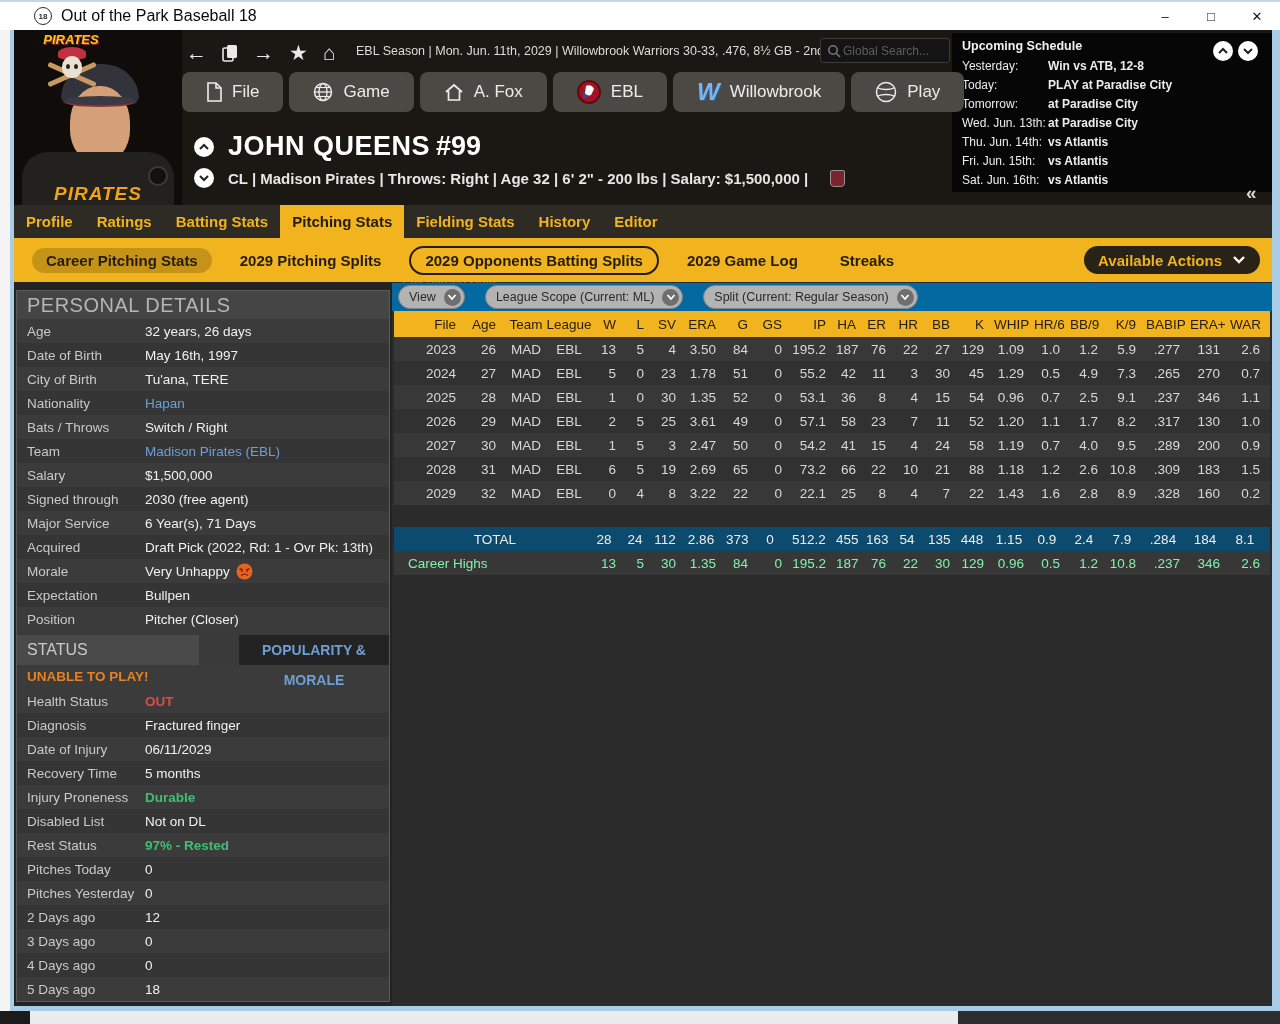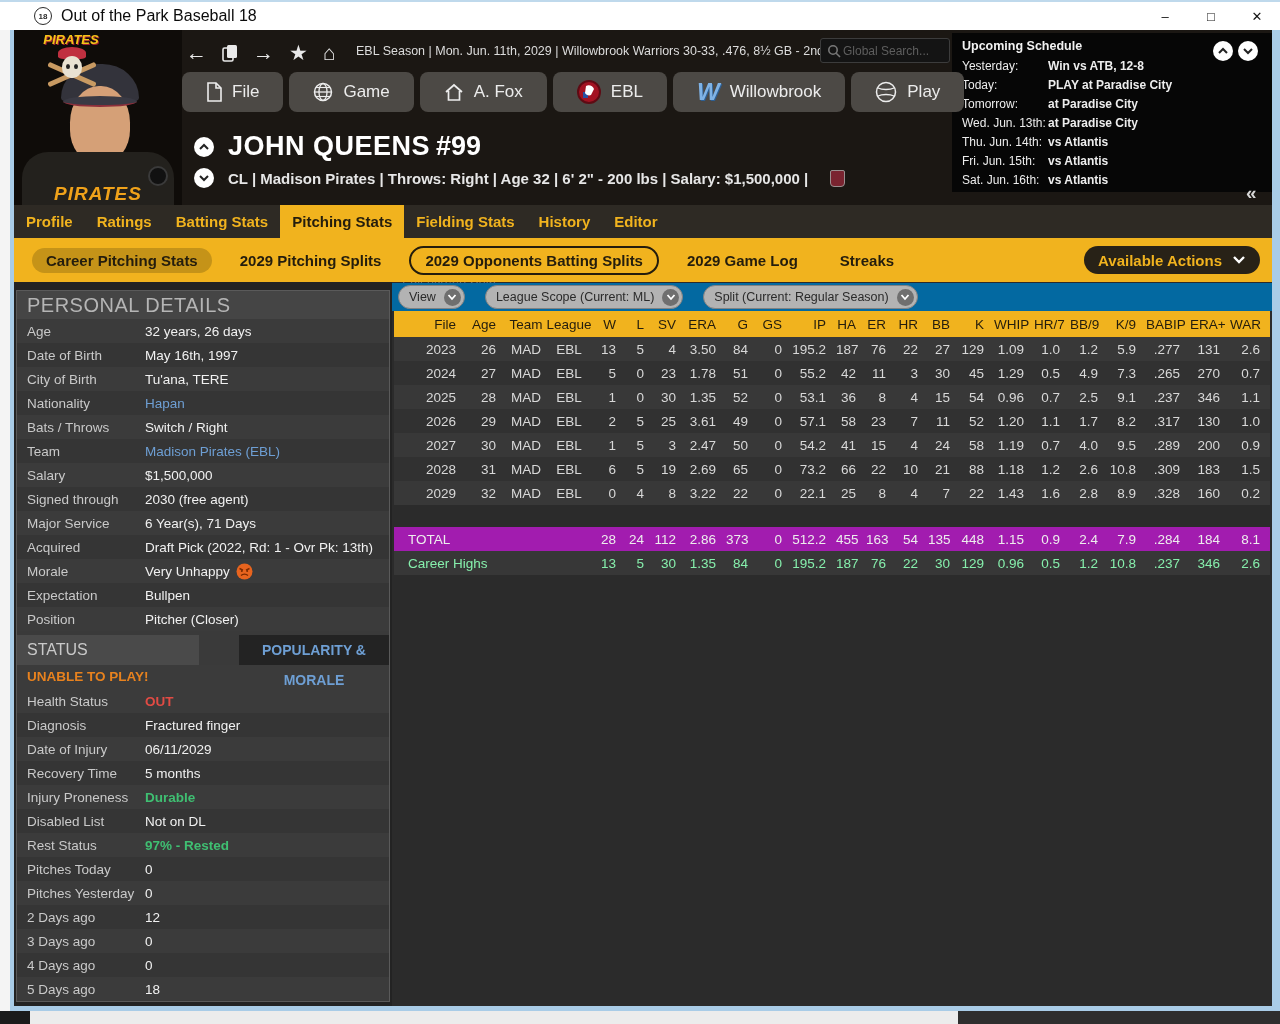"HR/7" th.al-r { text: HR/7 -> HR/6 }
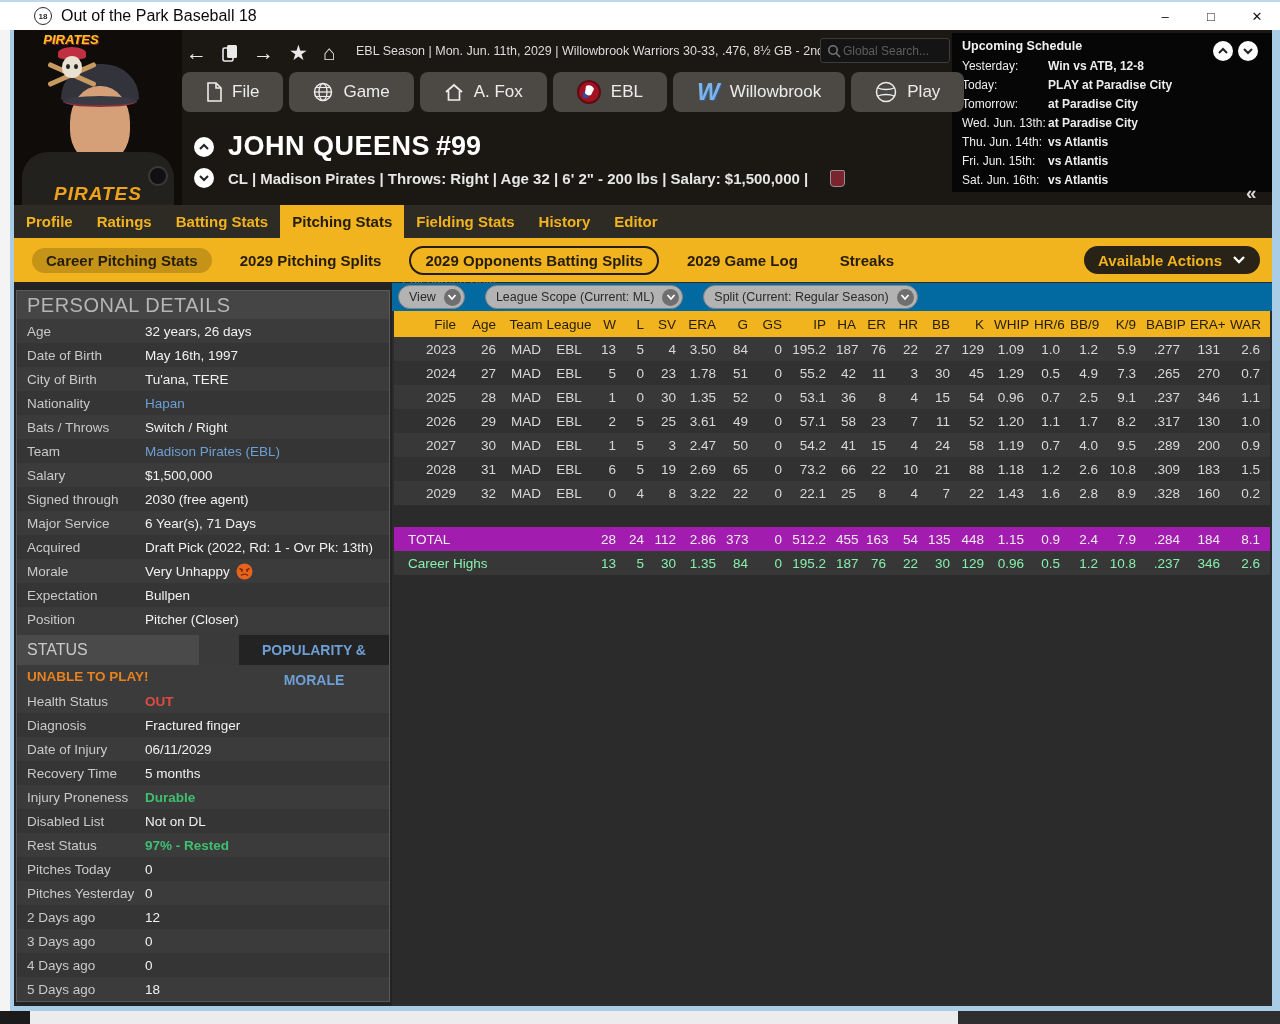"TOTAL" table.stats tr.total td { background: #a21caf -> #0c4a6e; text-align: none -> center }
